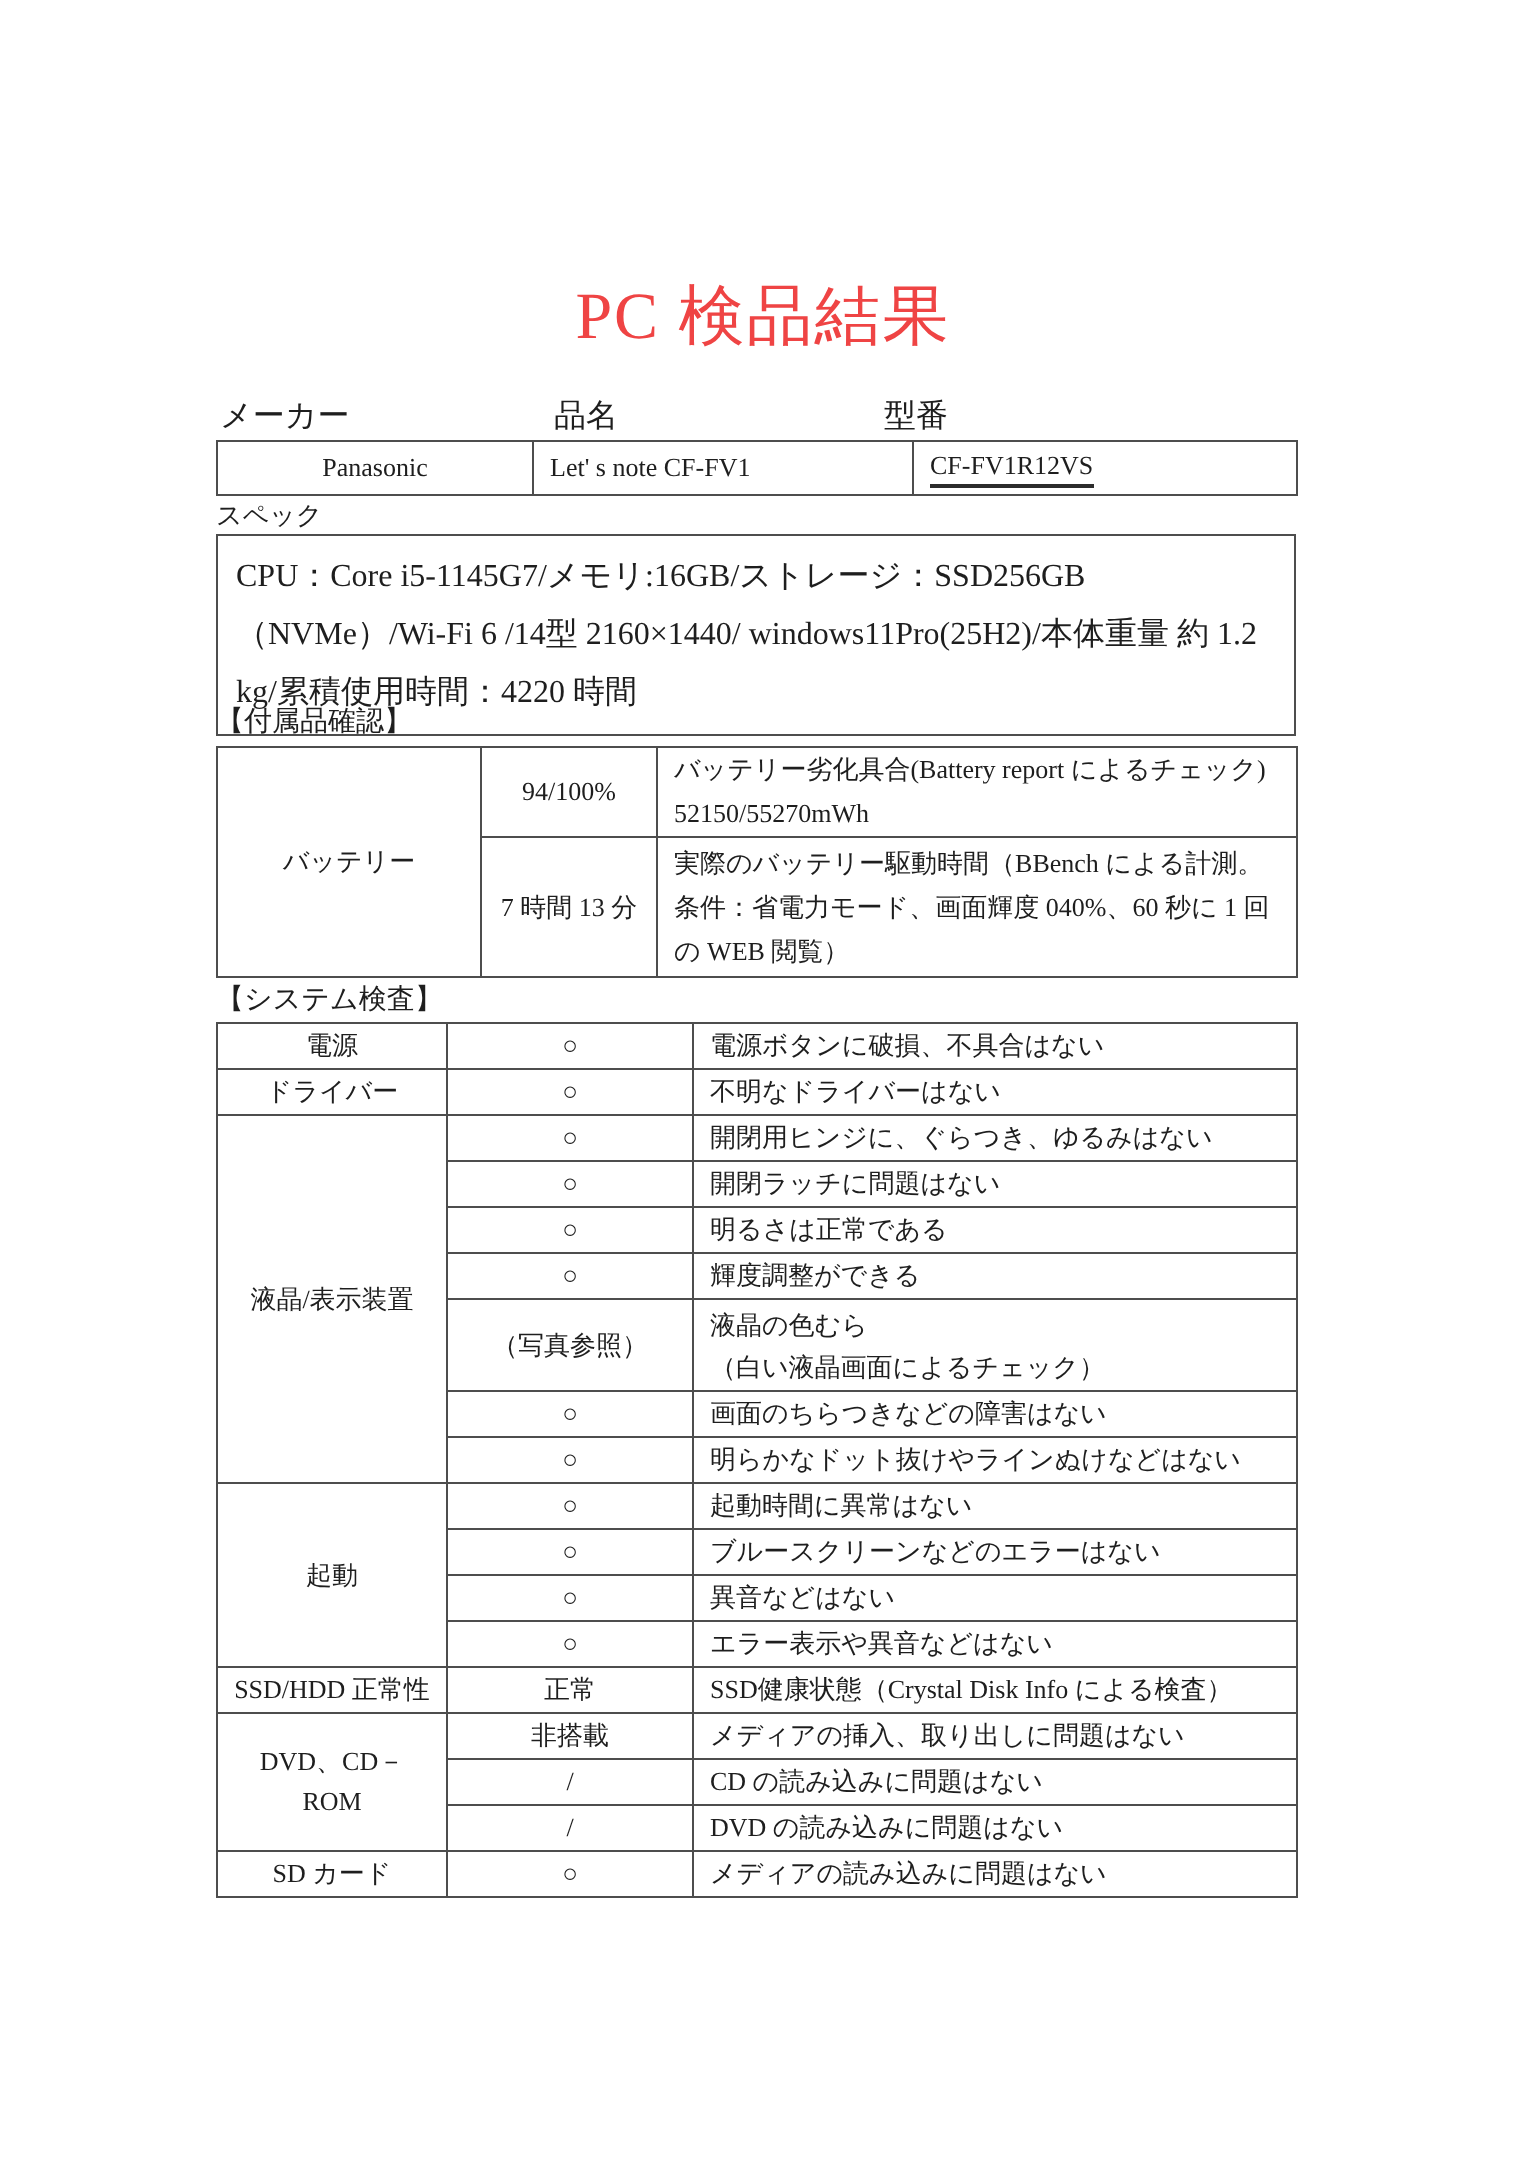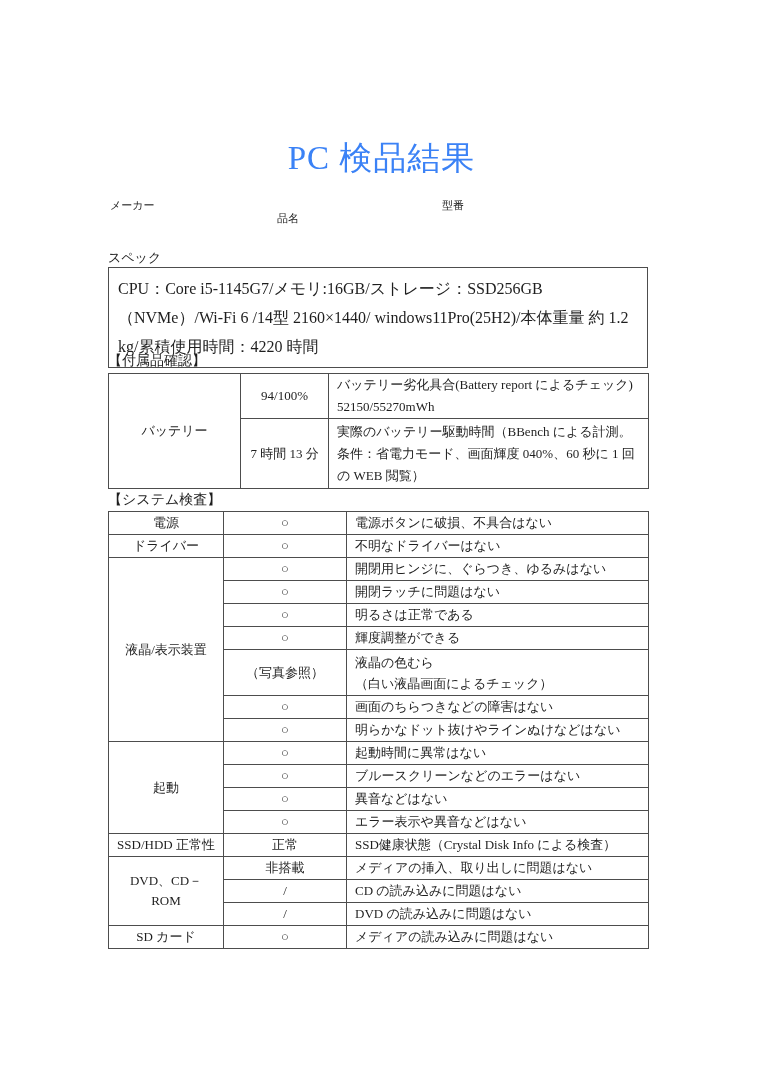"PC 検品結果" .title { color: #3b82f6 -> #ef4444 }
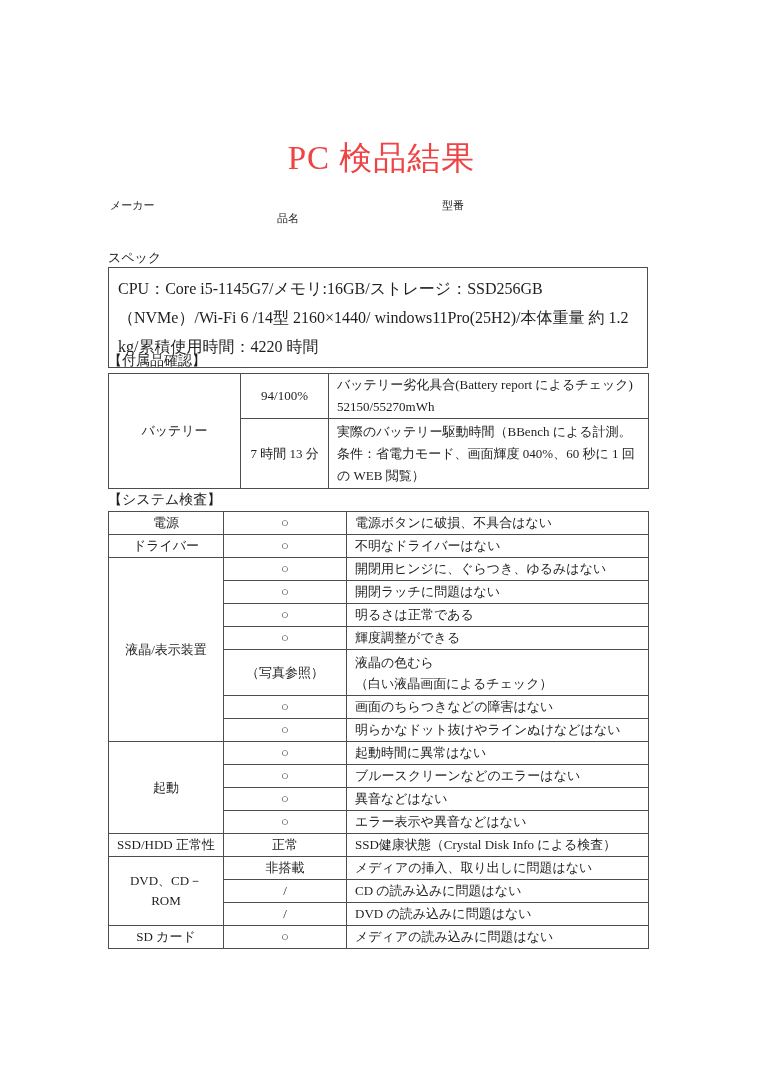"メーカー" .meta-labels { font-size: 11px -> 16px }
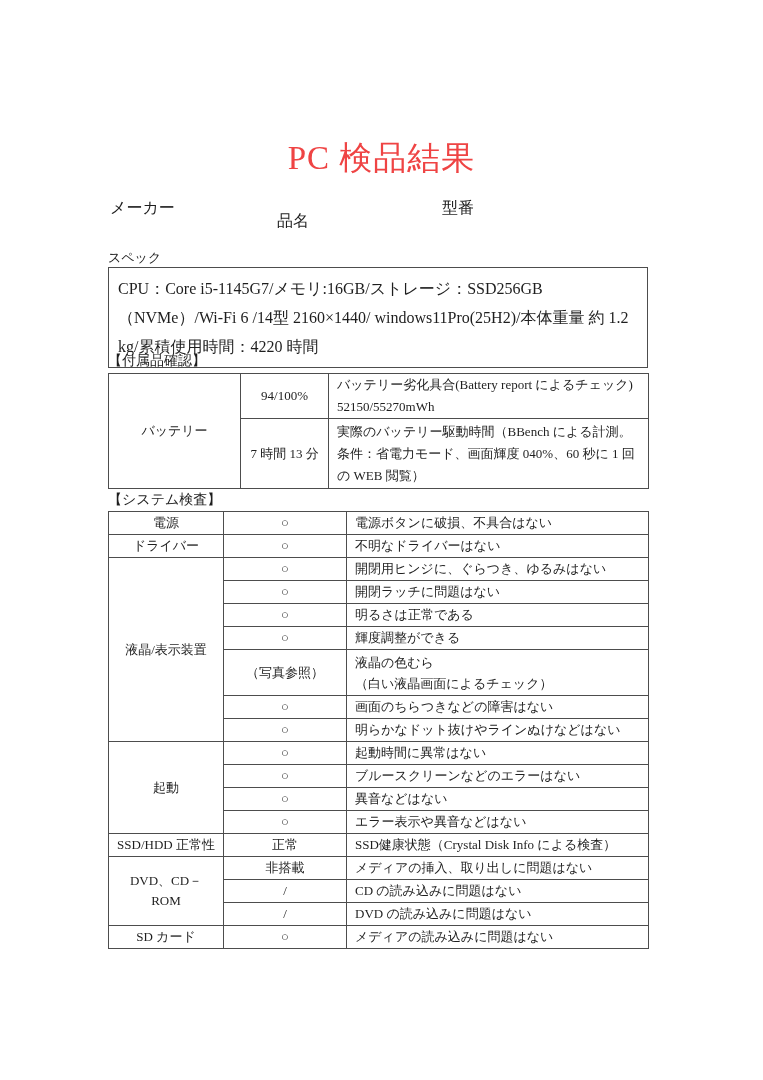"品名" .ml2 { margin-top: 13px -> none }
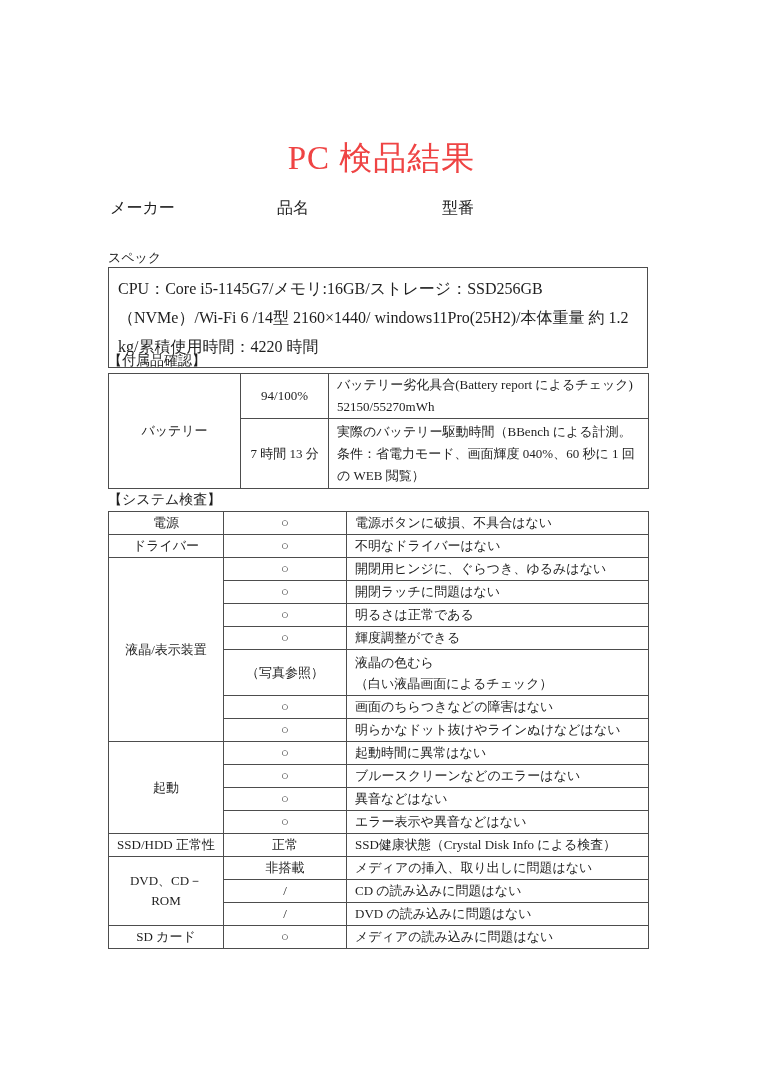"Panasonic" table.t { html: none -> <table> <colgroup> <col> <col> <col> </colgroup> <tbody> <tr> <td>Panasonic</td> <td>Let' s note CF-FV1</td> <td><span>CF-FV1R12VS</span></td> </tr> </tbody> </table> }
